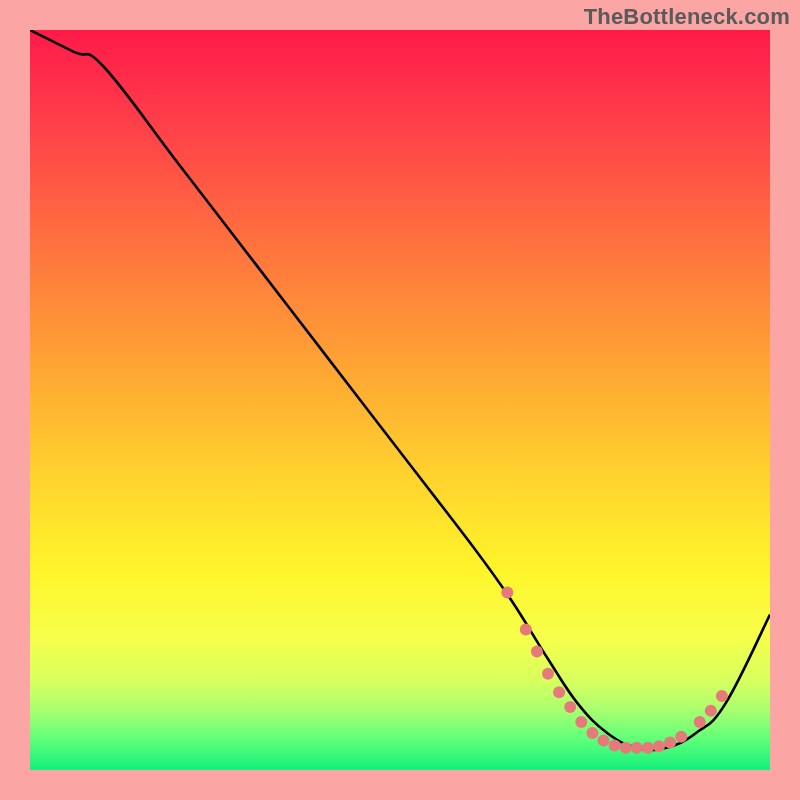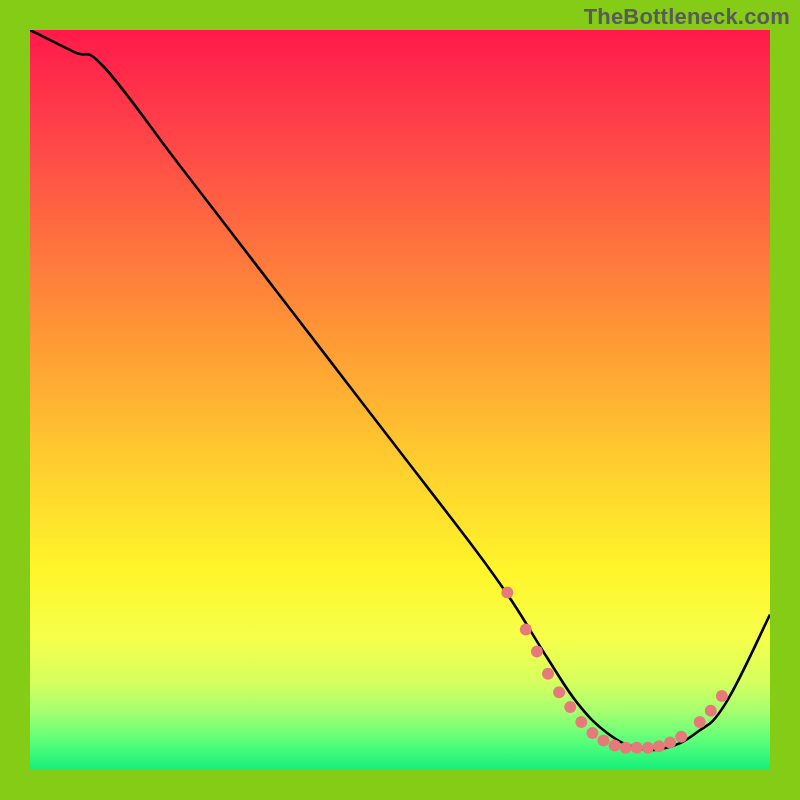"TheBottleneck.com" .stage { background: #84cc16 -> #fca5a5 }
